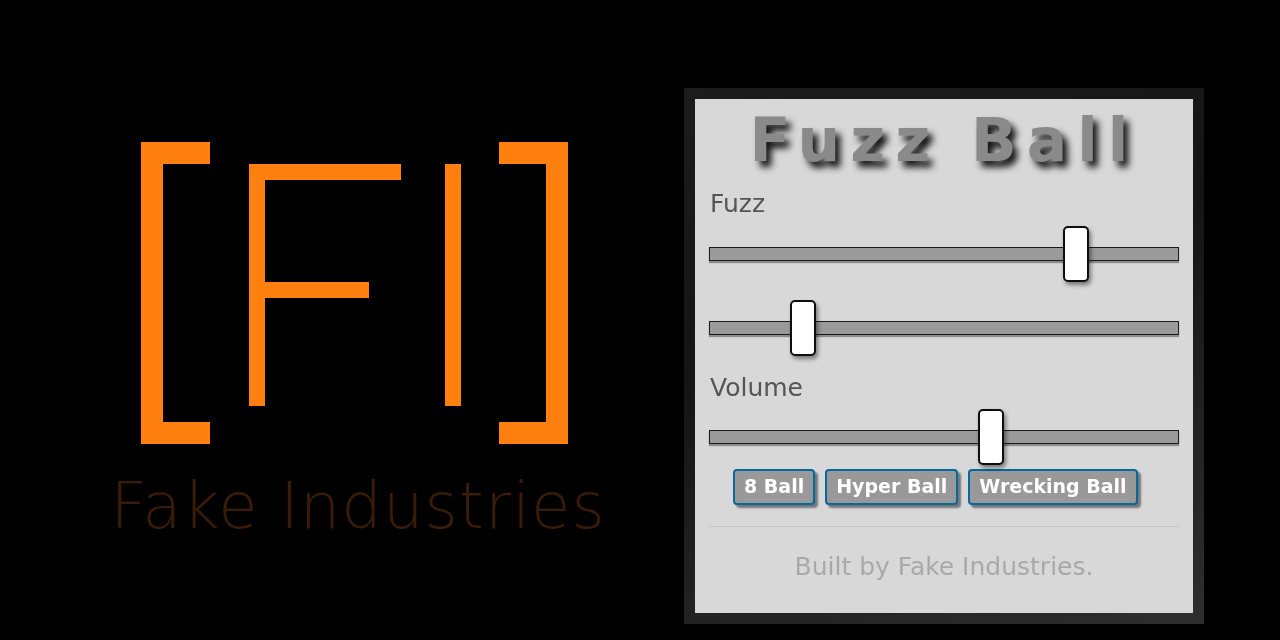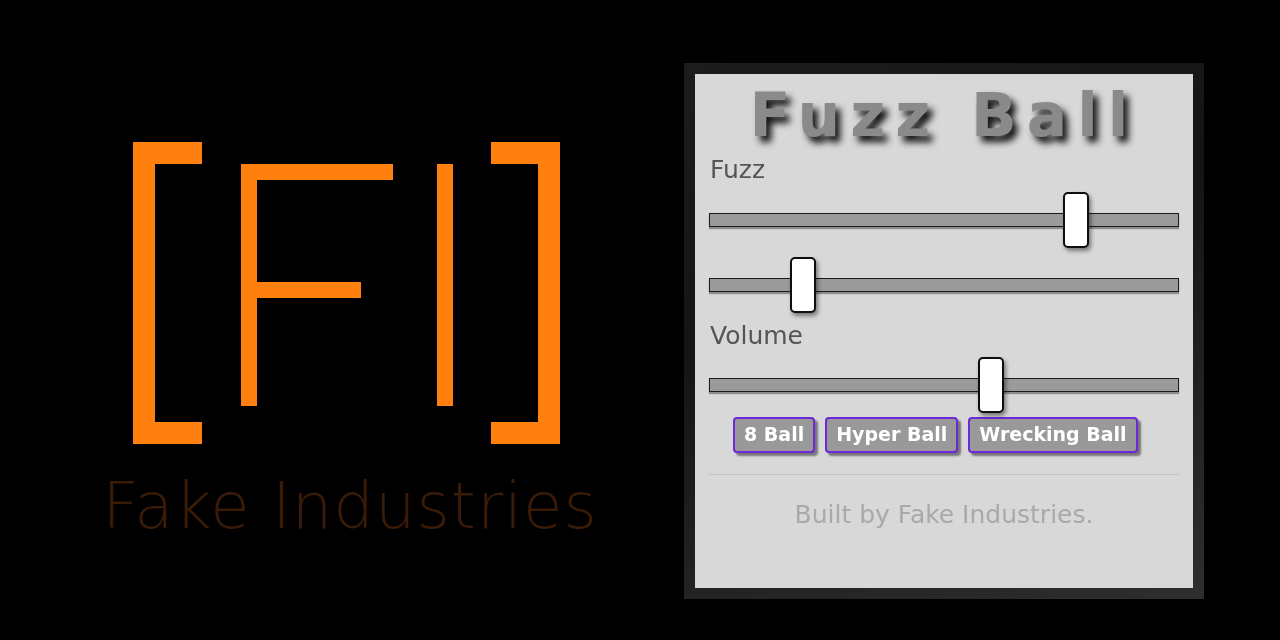"Fuzz Ball" #app-window { top: 63px -> 88px }
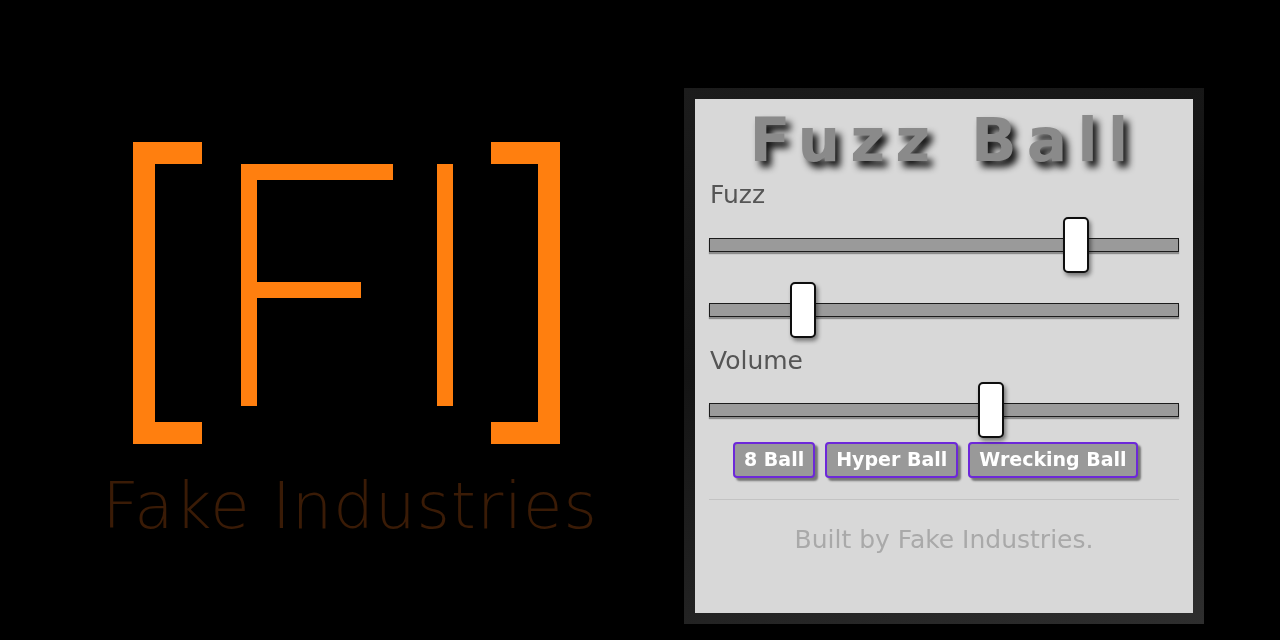"Fuzz" .control-group { margin-top: 9px -> 18px }
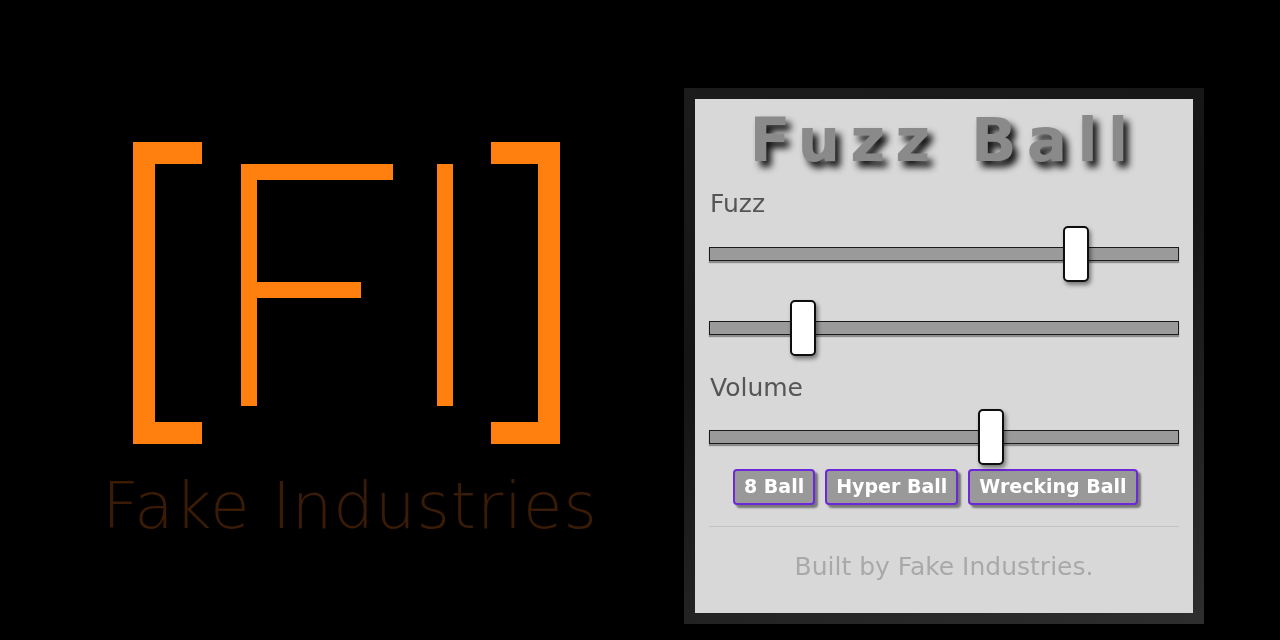"Fake Industries" #brand-area { left: 0 -> 8px }
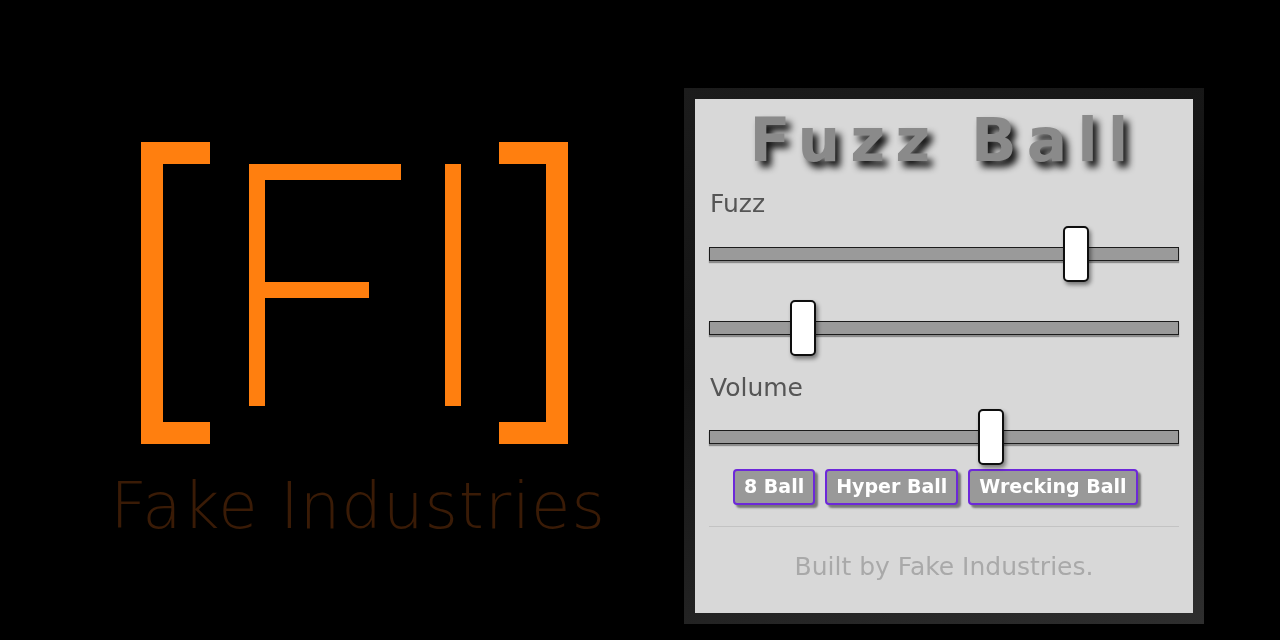"8 Ball" .ball-button { border: 2px solid #6d28d9 -> 2px solid #0369a1 }
